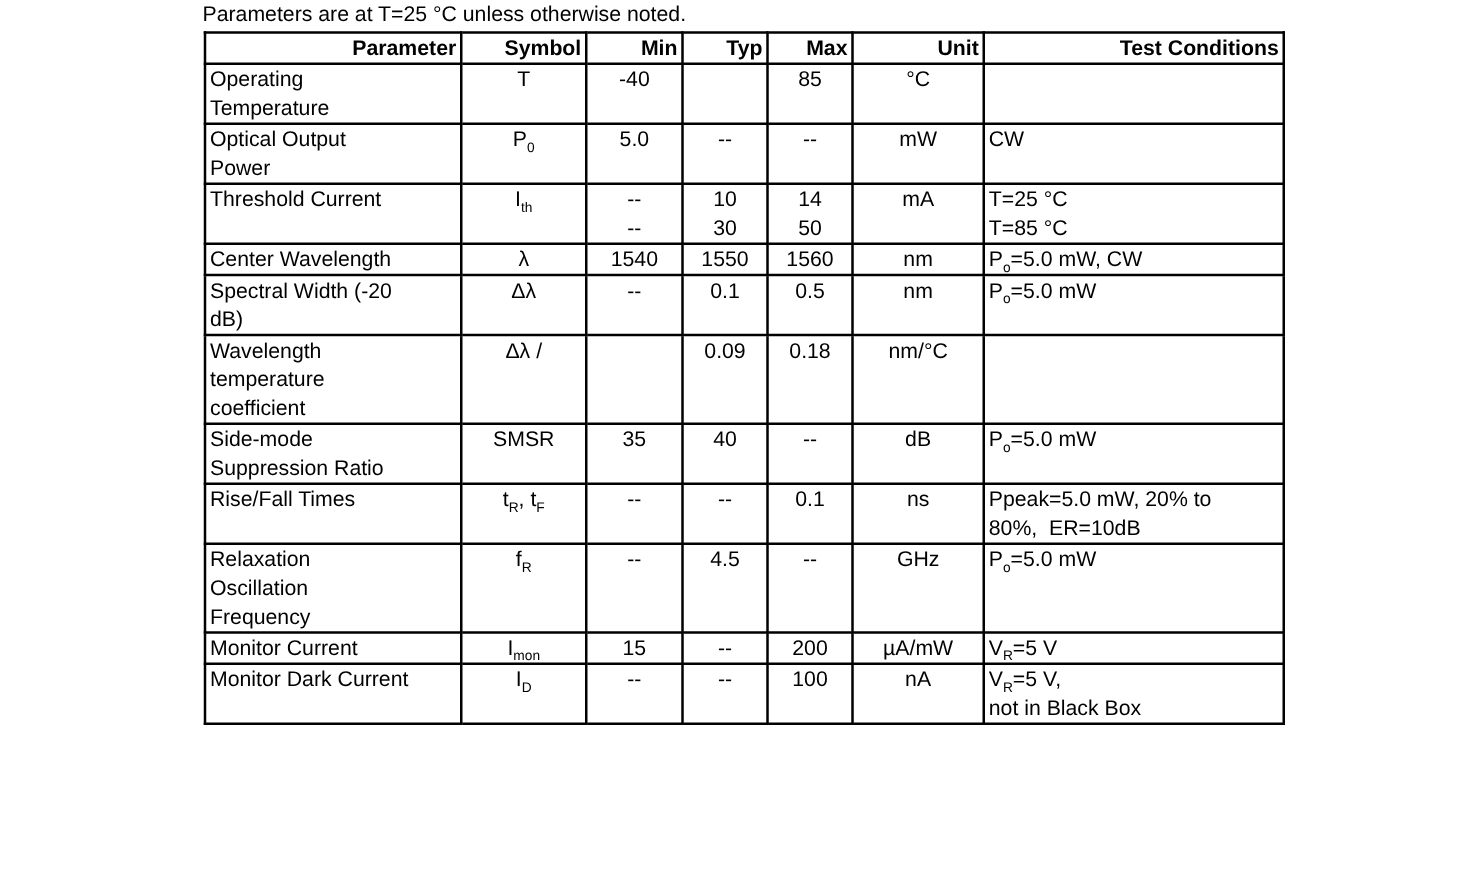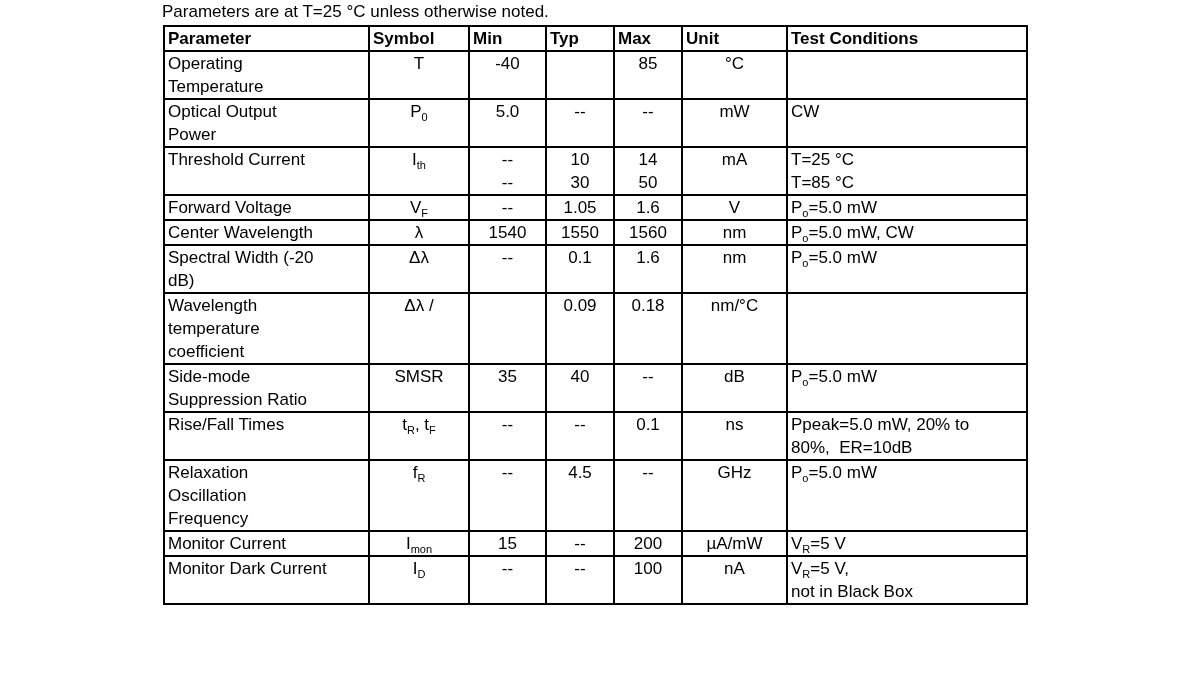"Parameter" table.spec th { text-align: left -> right }
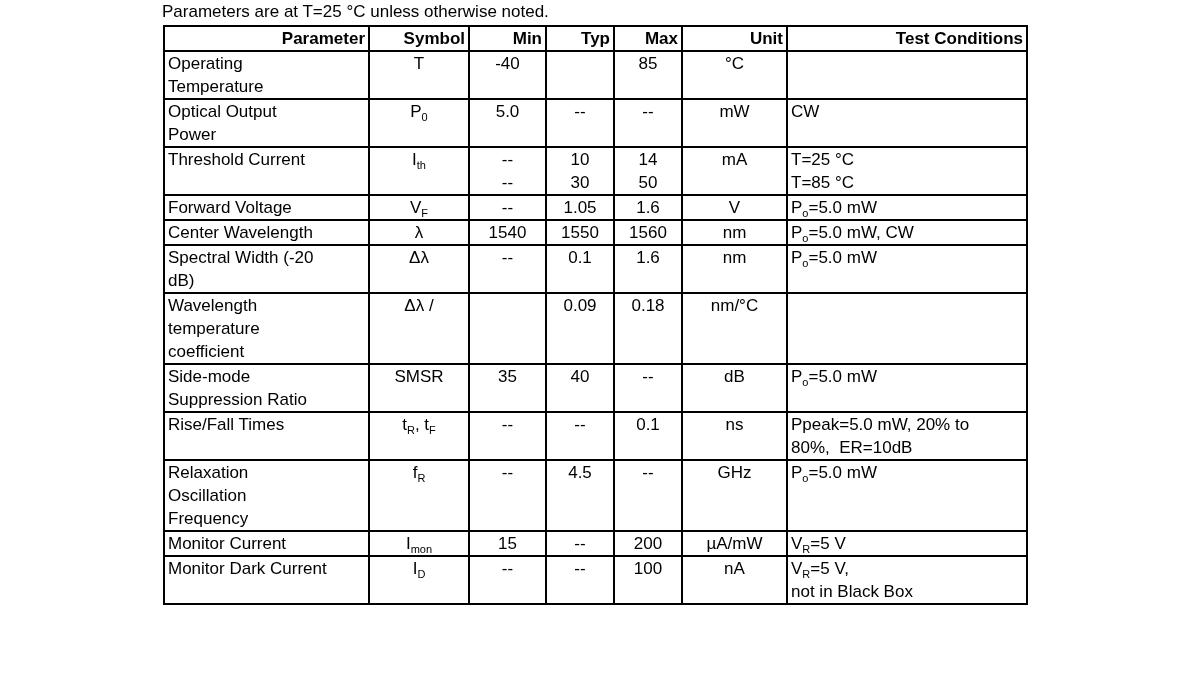"Forward Voltage" tr { html: <tr> <td>Forward Voltage</td> <td>V<sub>F</sub></td> <td>--</td> <td>1.05</td> <td>1.6</td> <td>V</td> <td>P<sub>o</sub>=5.0 mW</td> </tr> -> none }
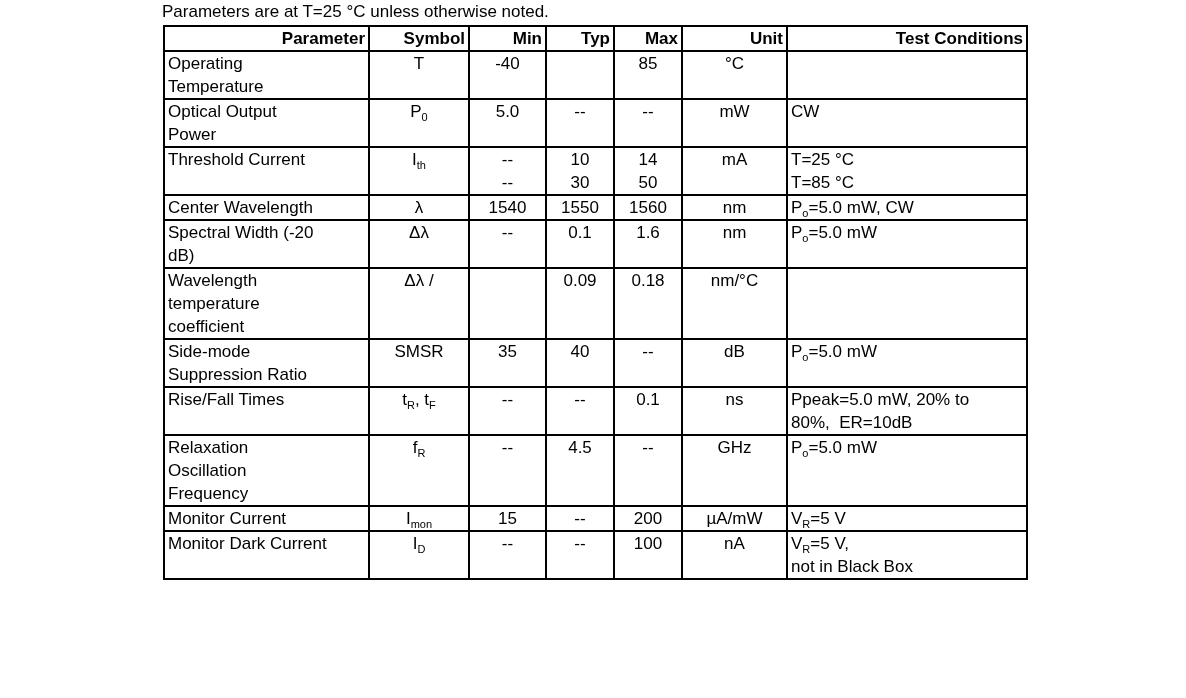"1.6" td.c { text: 1.6 -> 0.5 }
